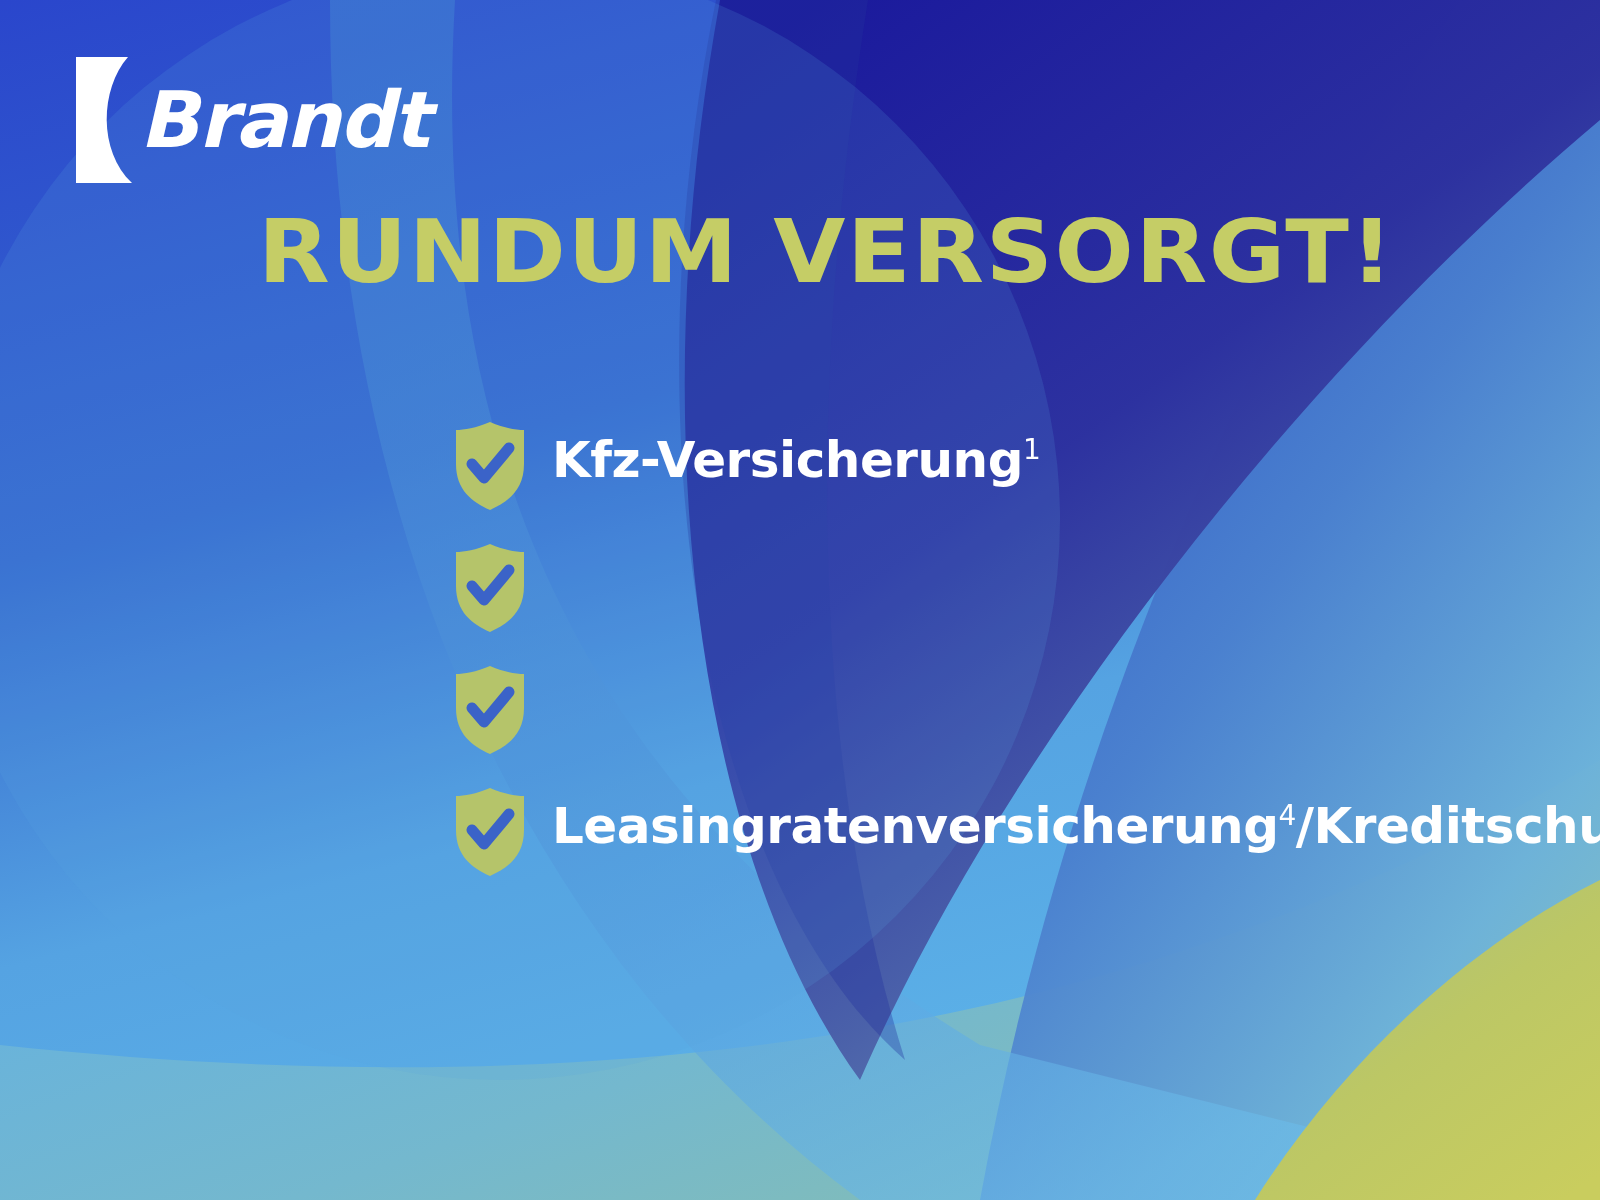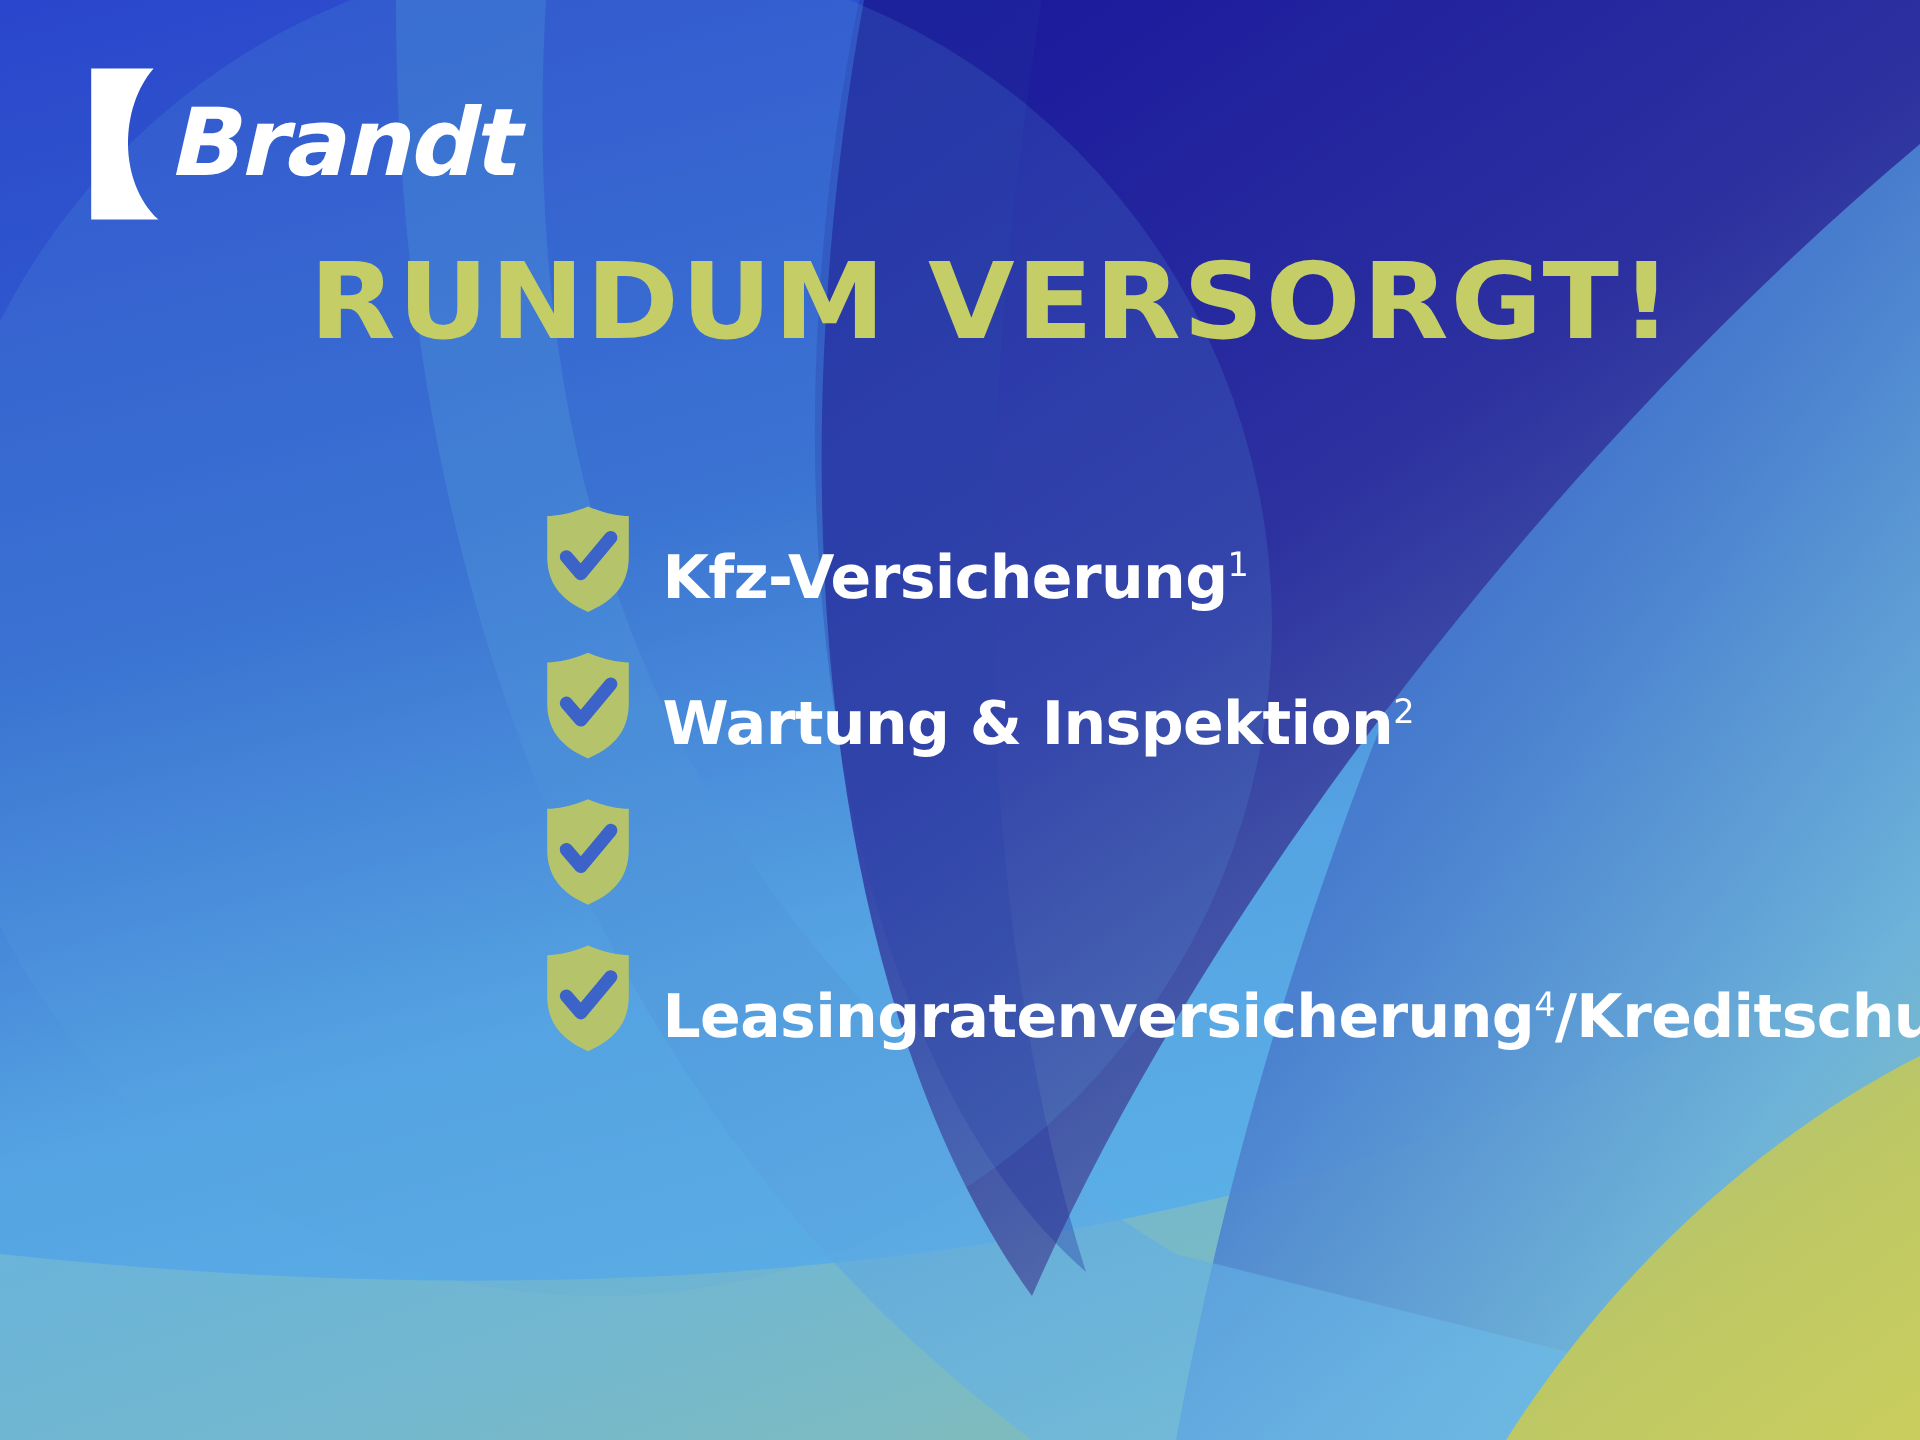"Kfz-Versicherung1" .benefit-row { align-items: flex-end -> flex-start }
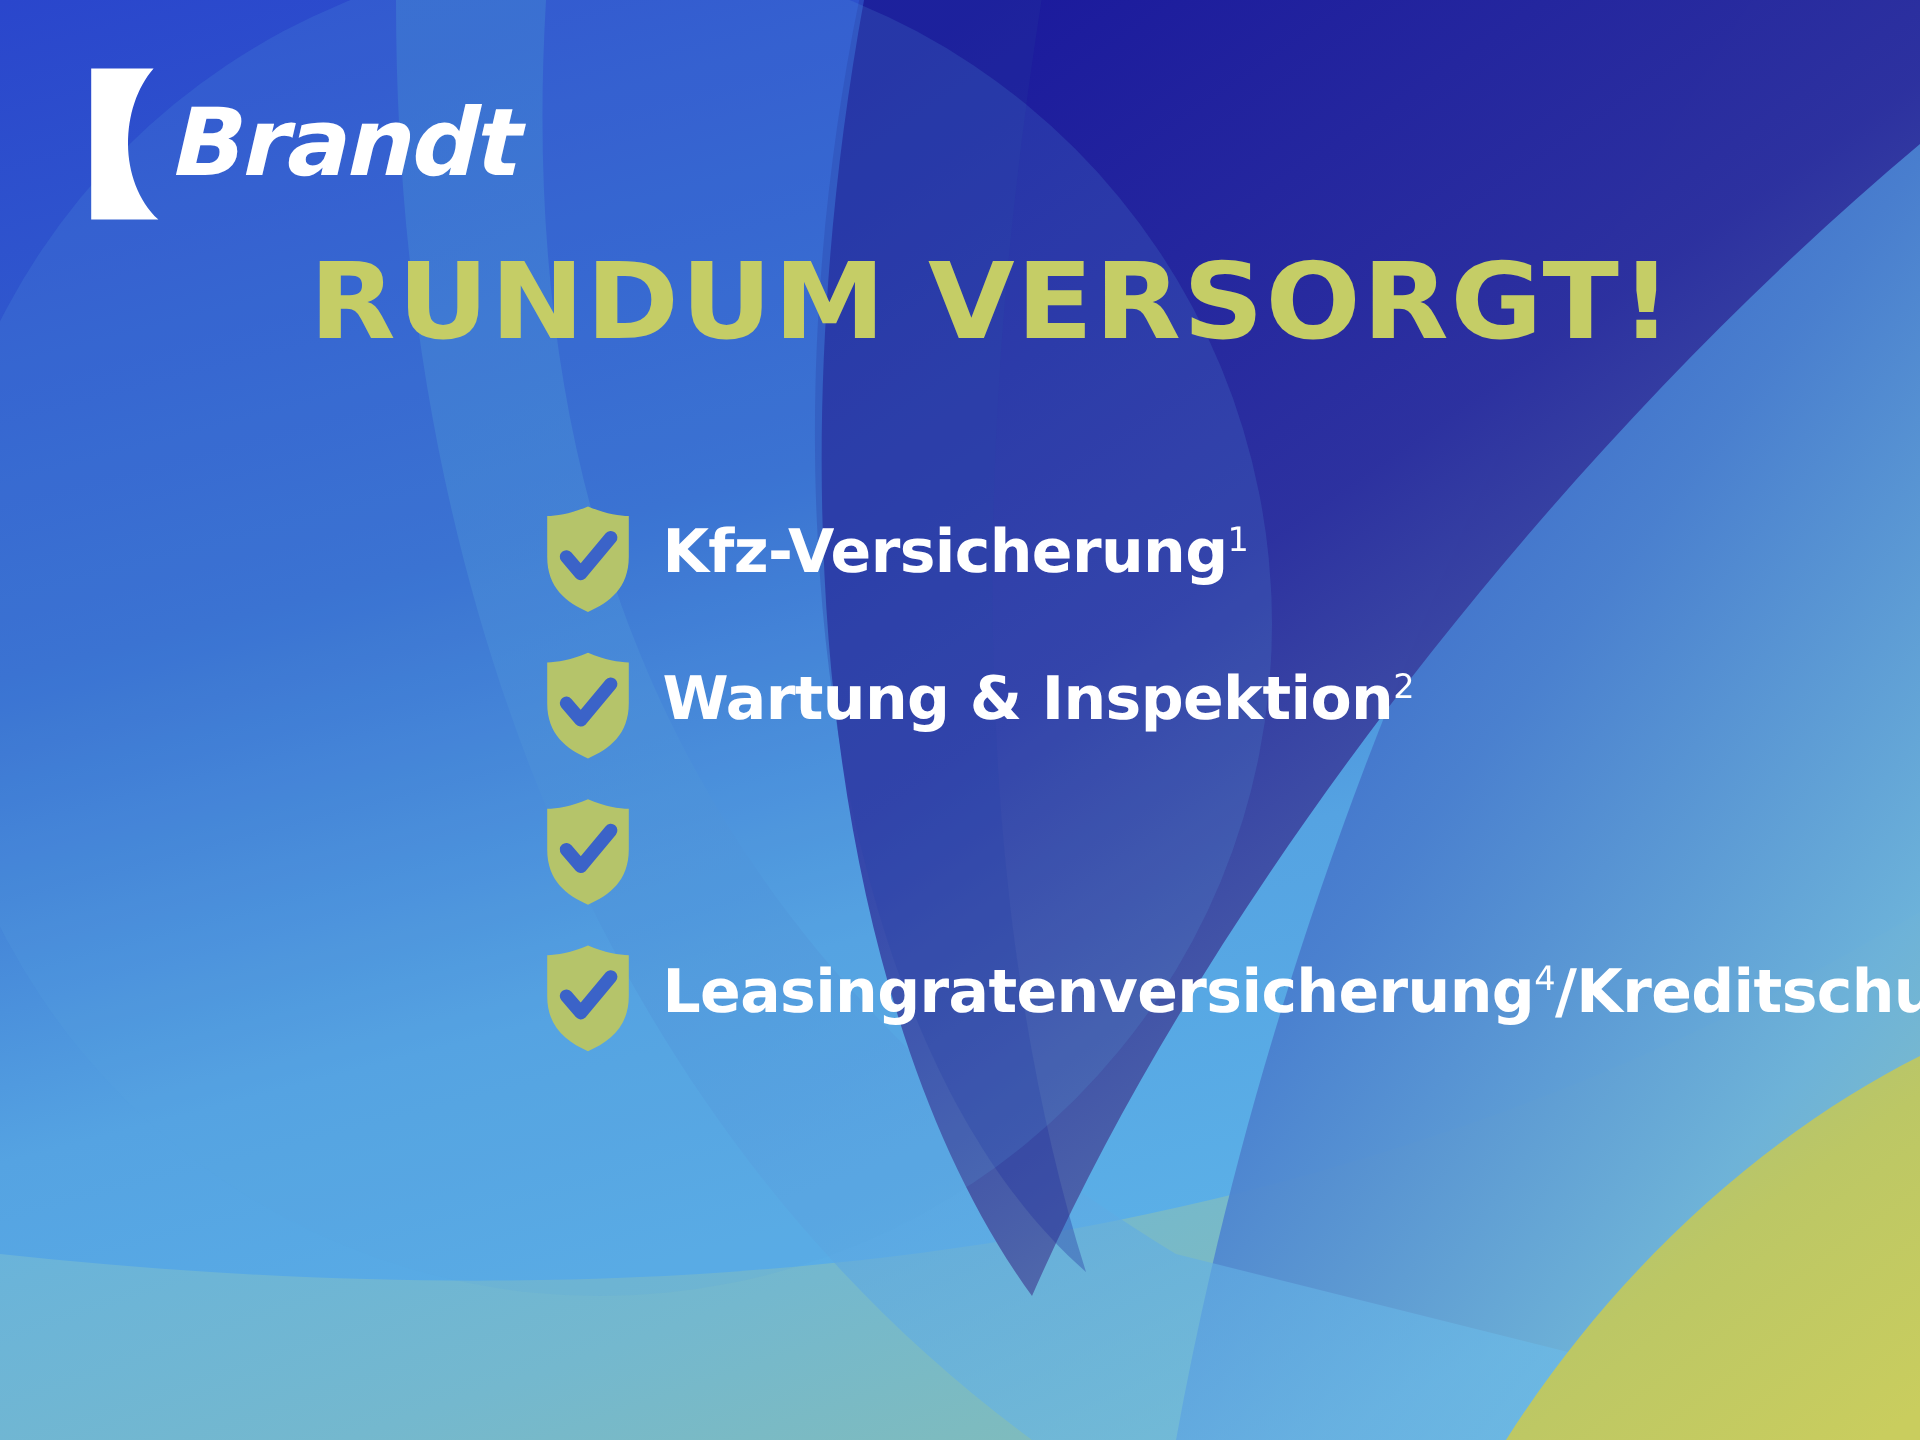"Wartung & Inspektion2" div.benefit-text { html: <div> <span>Wartung &amp; Inspektion</span><sup>2</sup> </div> -> none }
